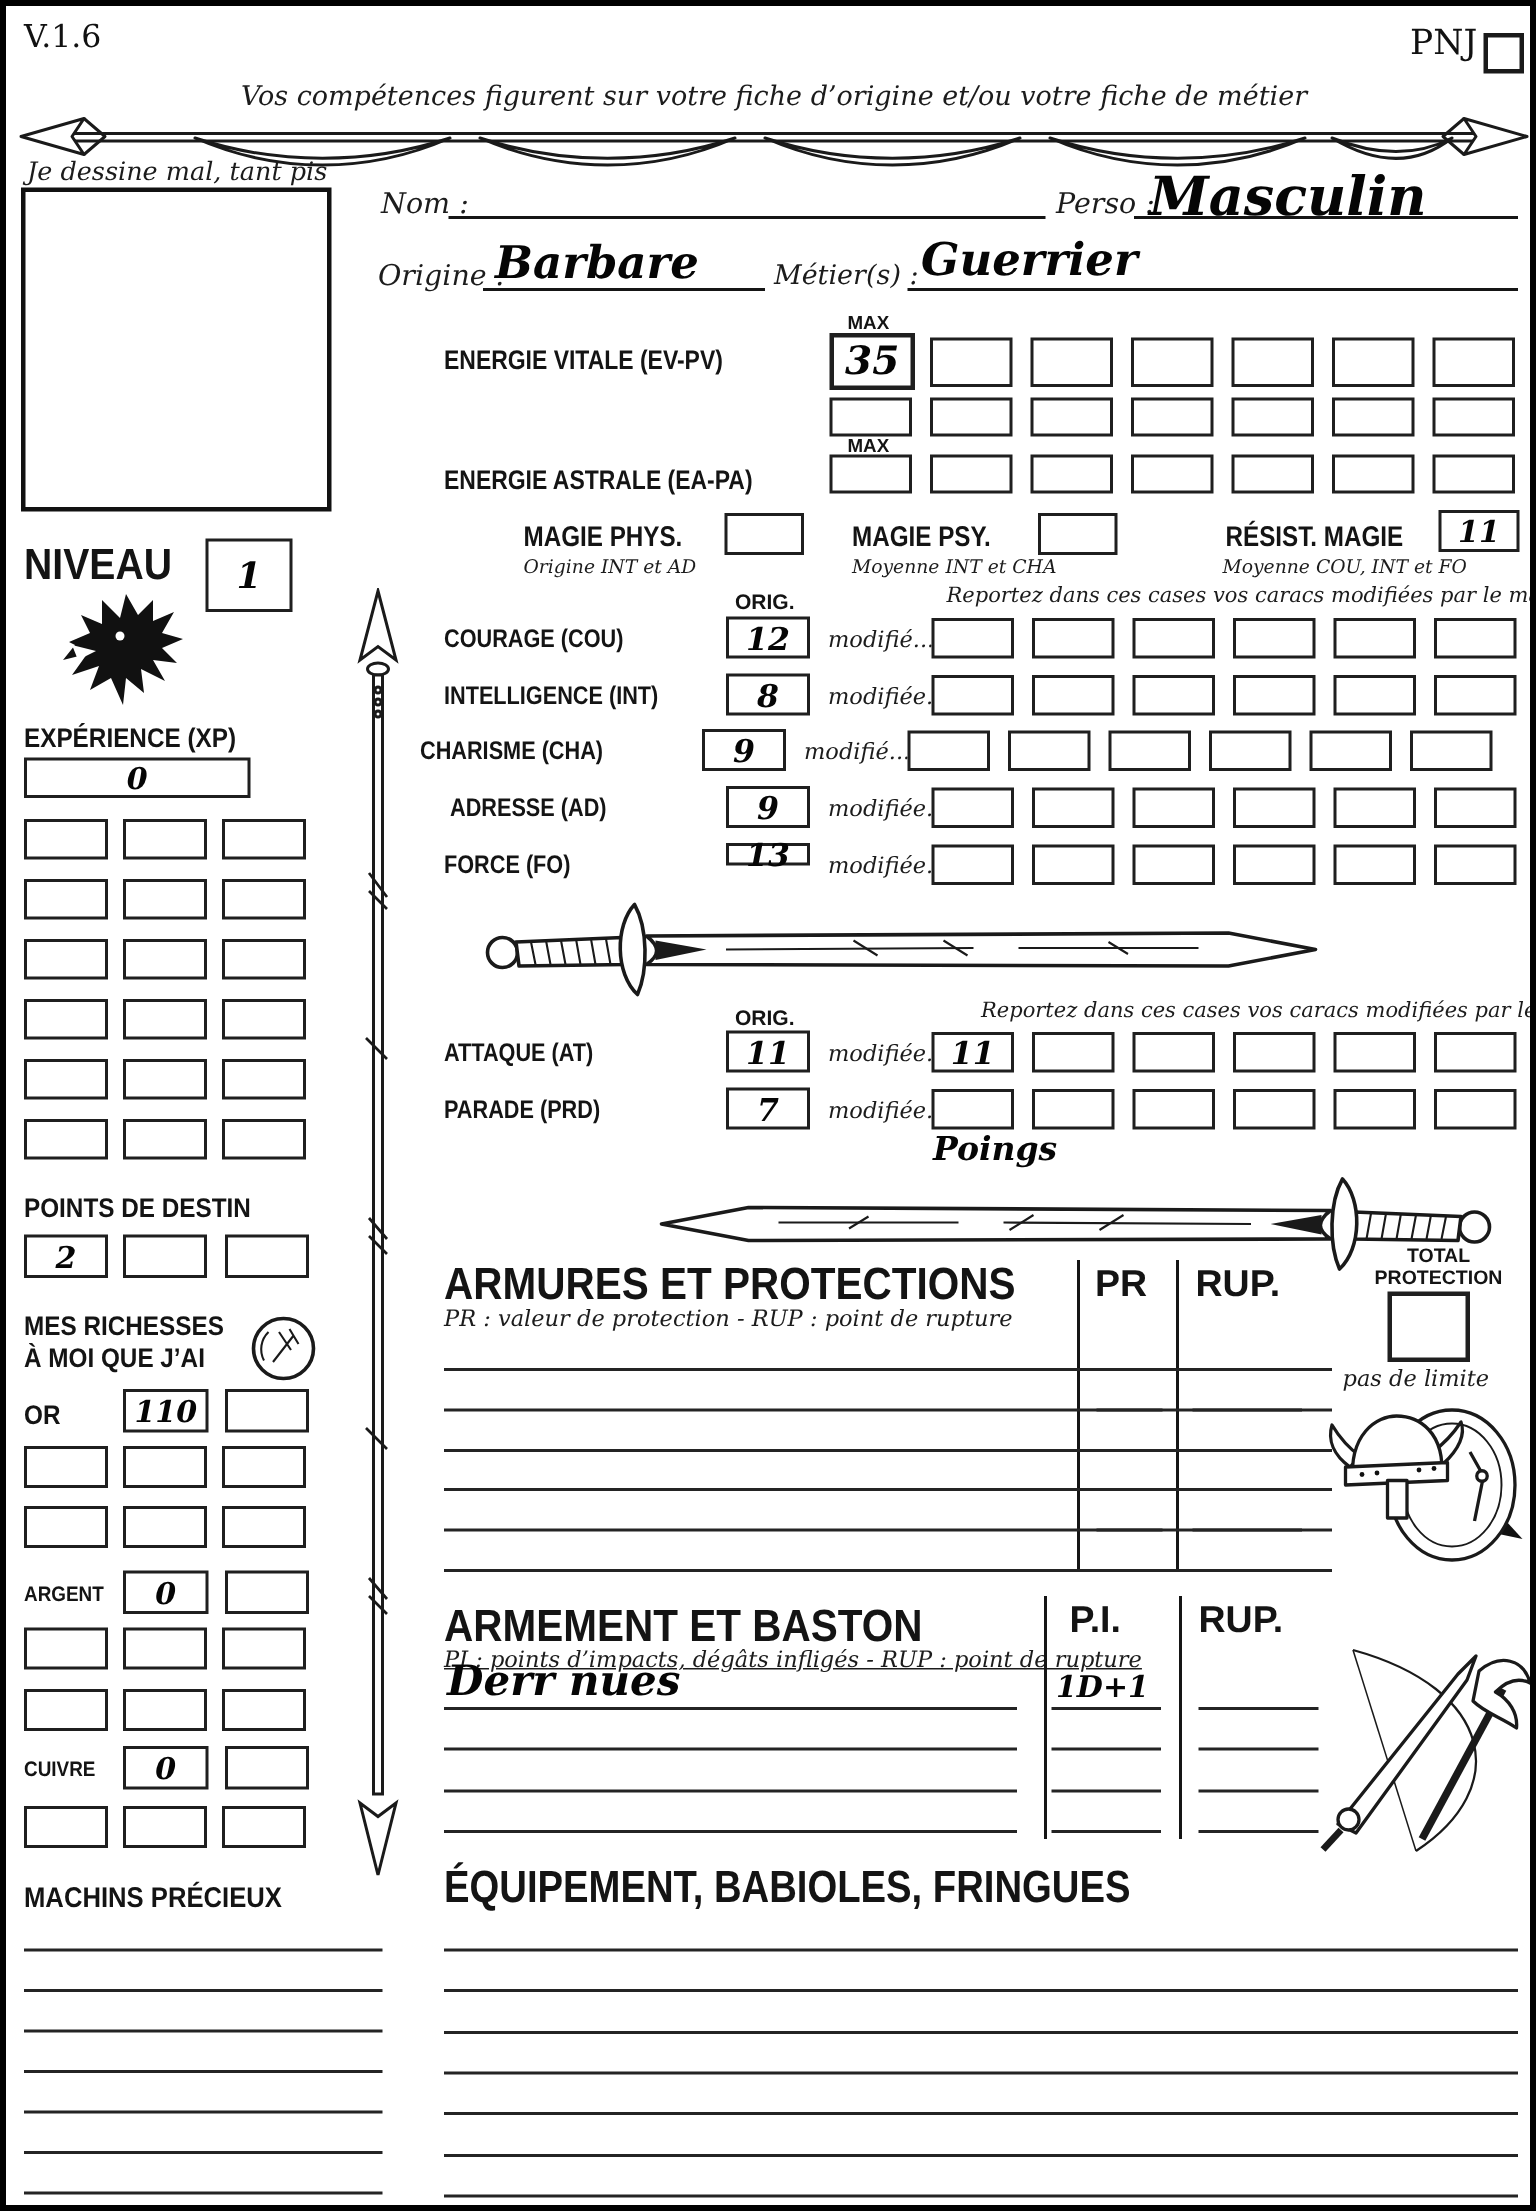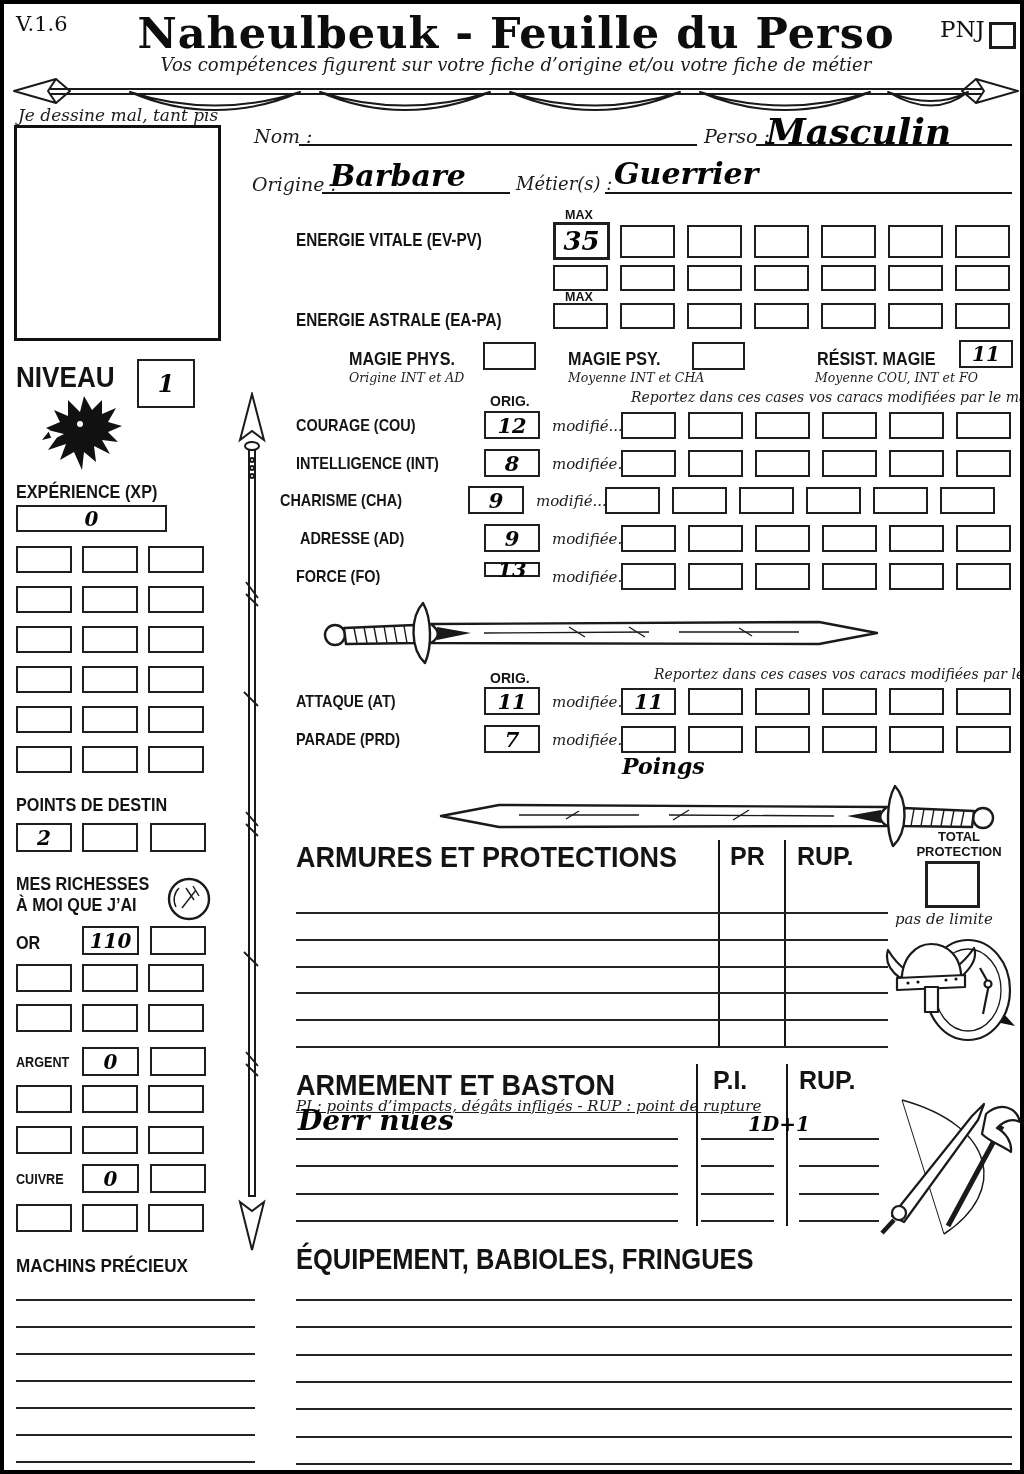"Naheulbeuk - Feuille du Perso" span.abs { html: <span>Naheulbeuk - Feuille du Perso</span> -> none }
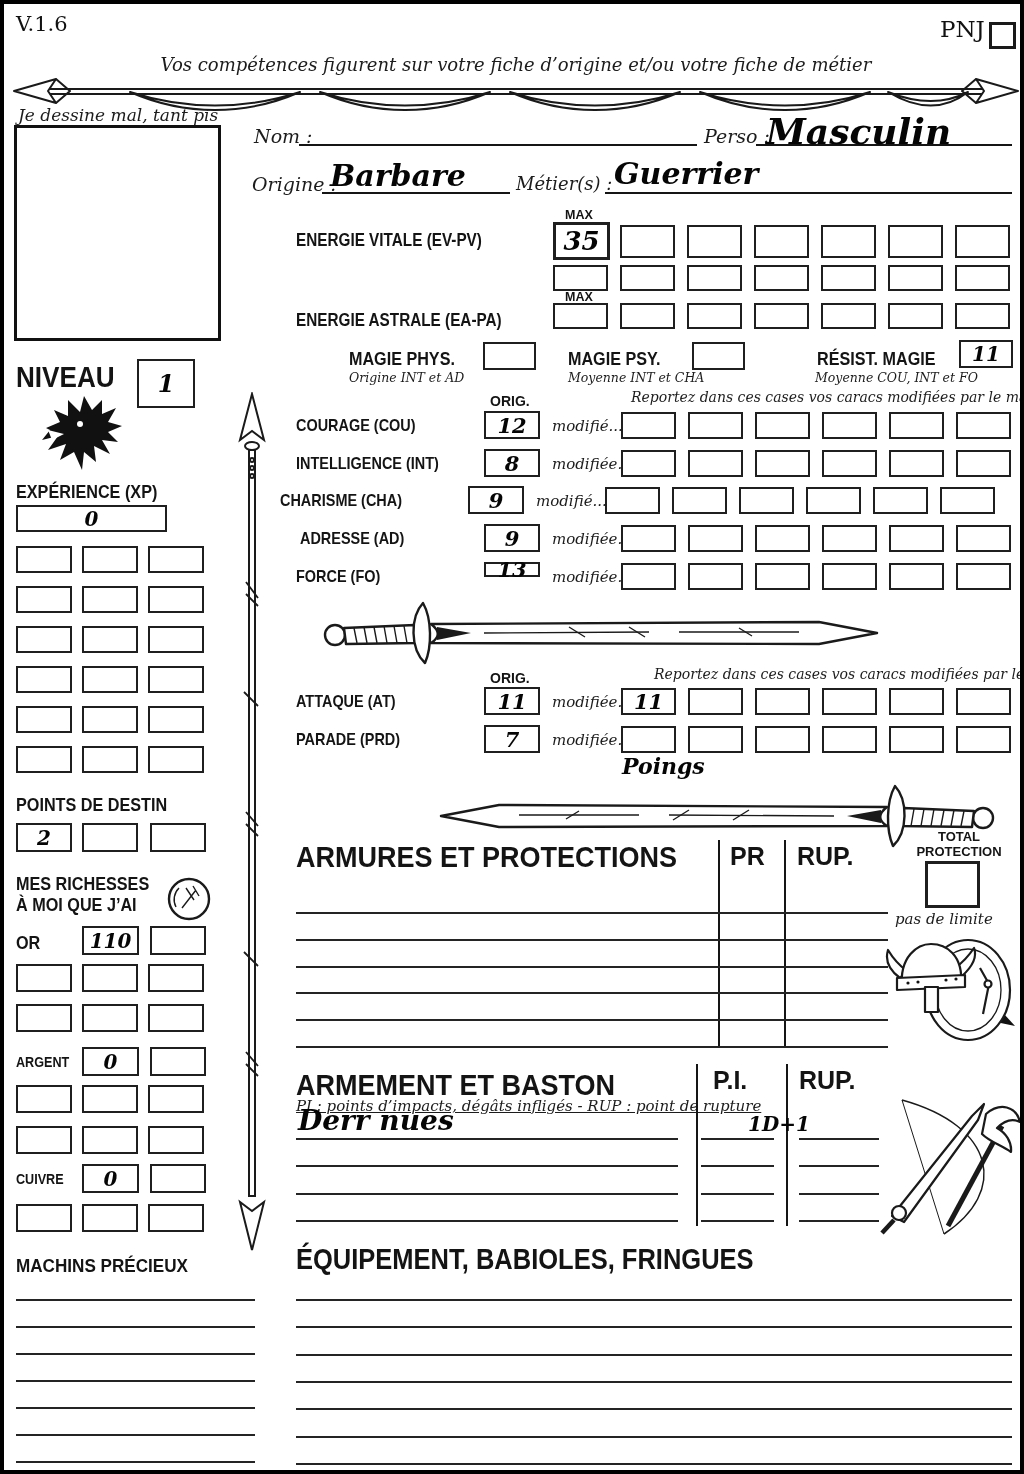"PR : valeur de protection" span.abs { html: none -> <span>PR : valeur de protection - RUP : point de rupture</span> }
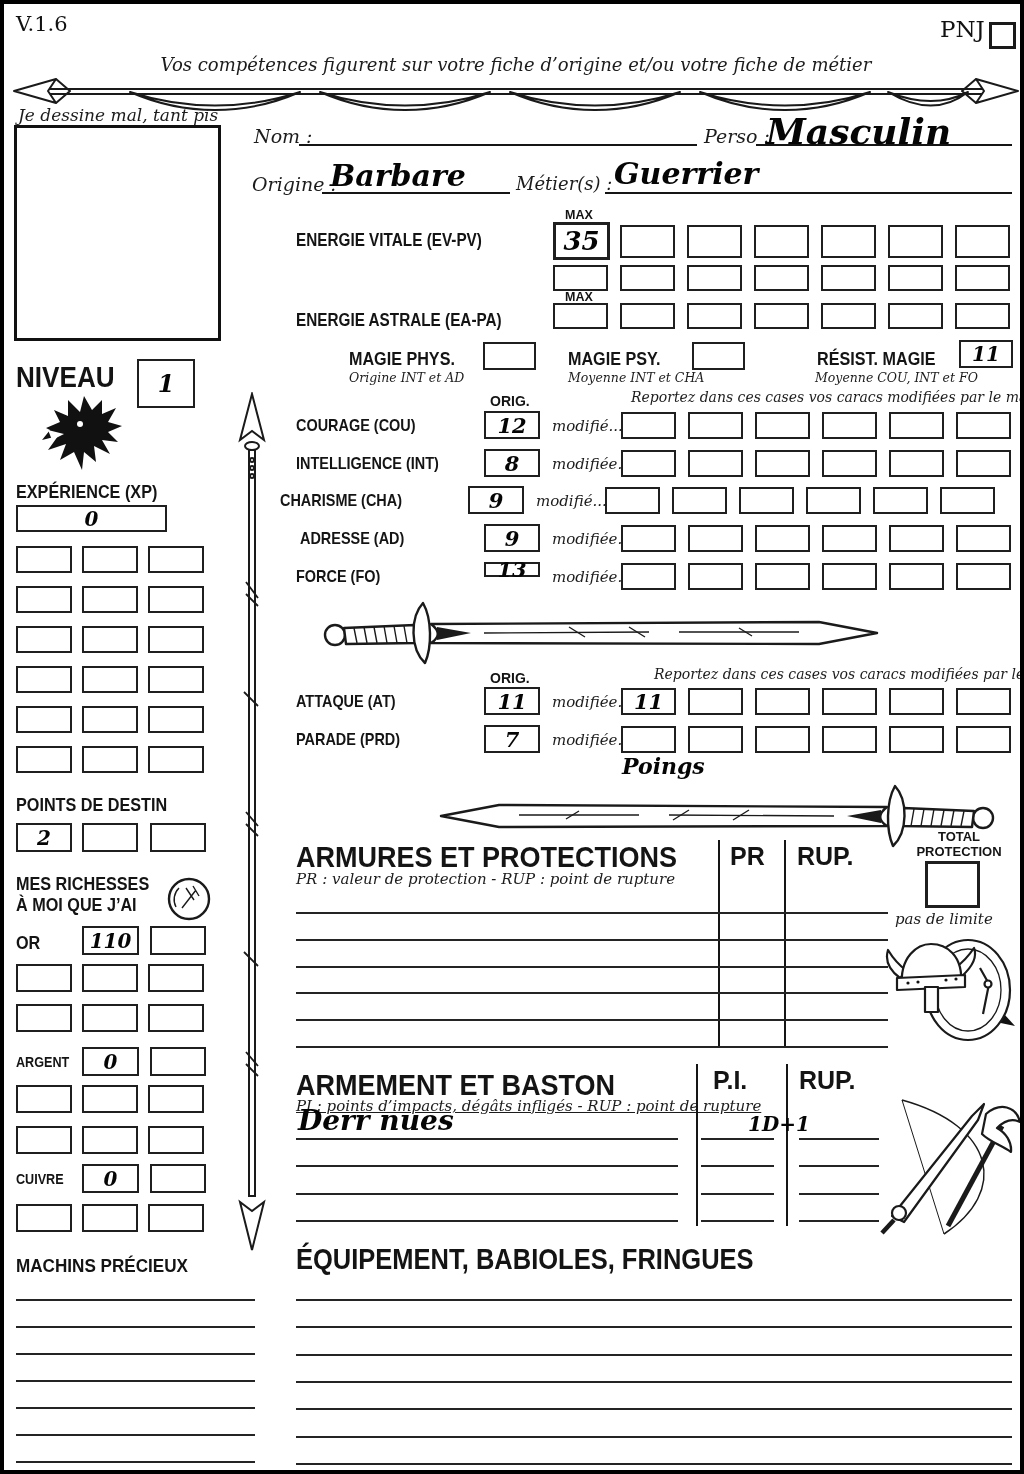"1D+1" span.abs { margin-left: 44px -> none }
